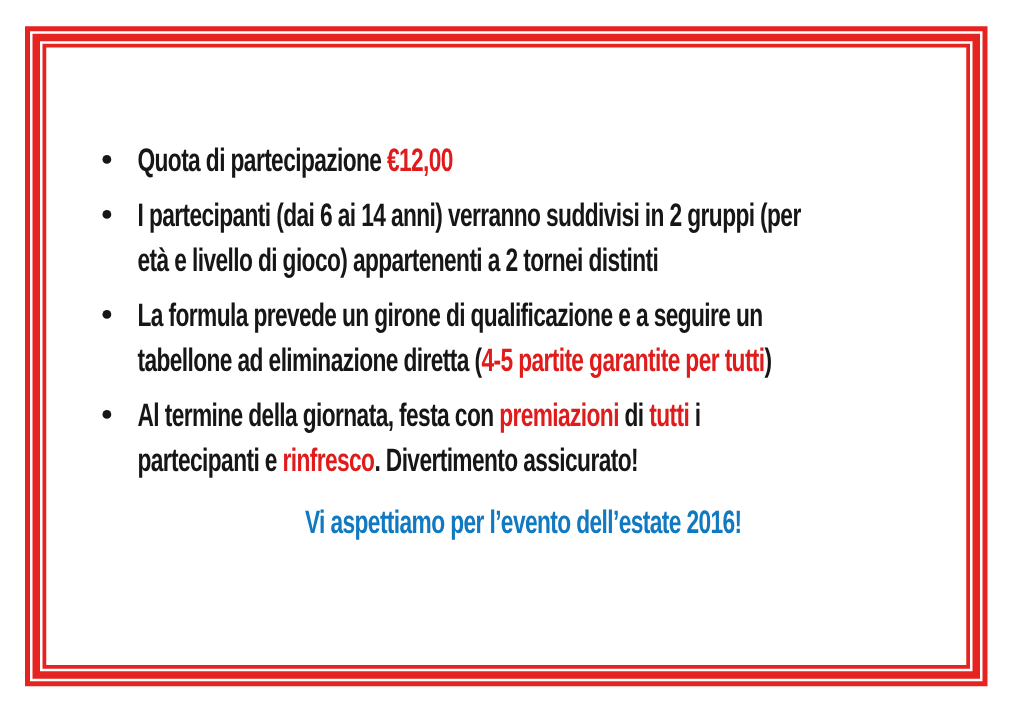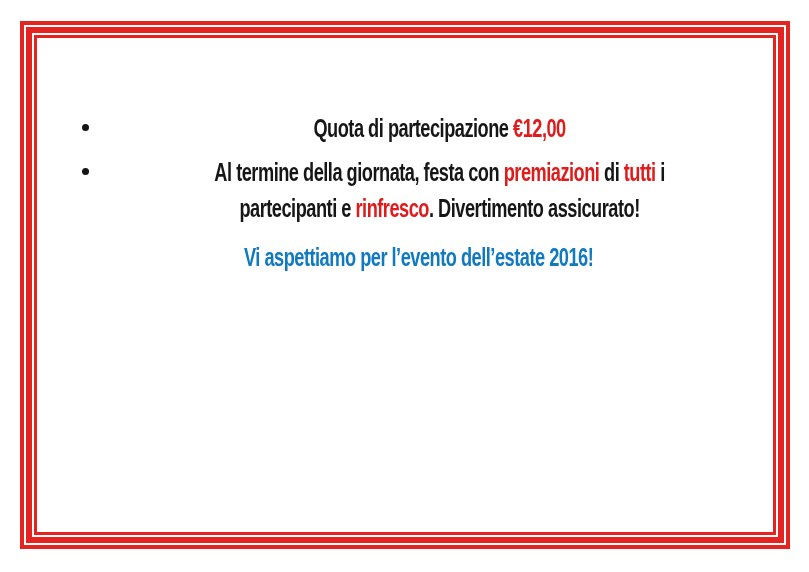"Quota di partecipazione €12,00" .bullets { text-align: center -> none }
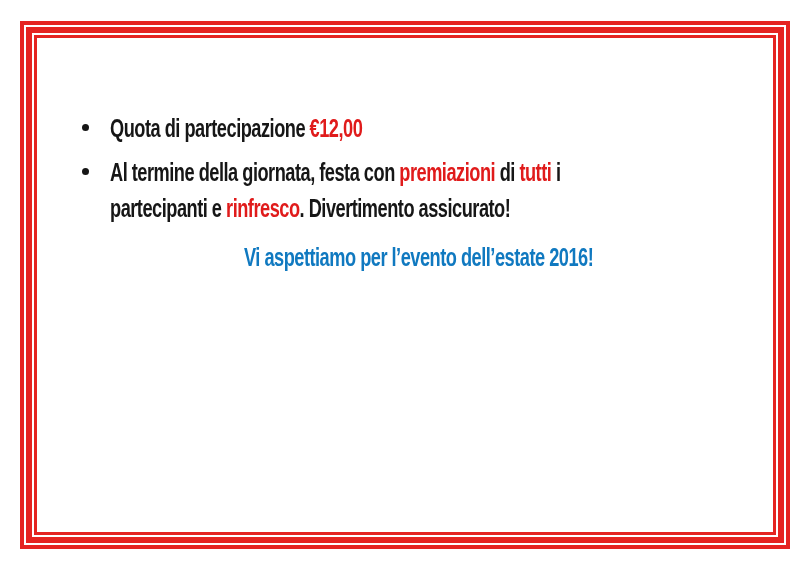"I partecipanti (dai 6 ai" li { html: none -> <li> <span></span> <div> <div><span>I partecipanti (dai 6 ai 14 anni) verranno suddivisi in 2 gruppi (per</span></div> <div><span>età e livello di gioco) appartenenti a 2 tornei distinti</span></div> </div> </li> }
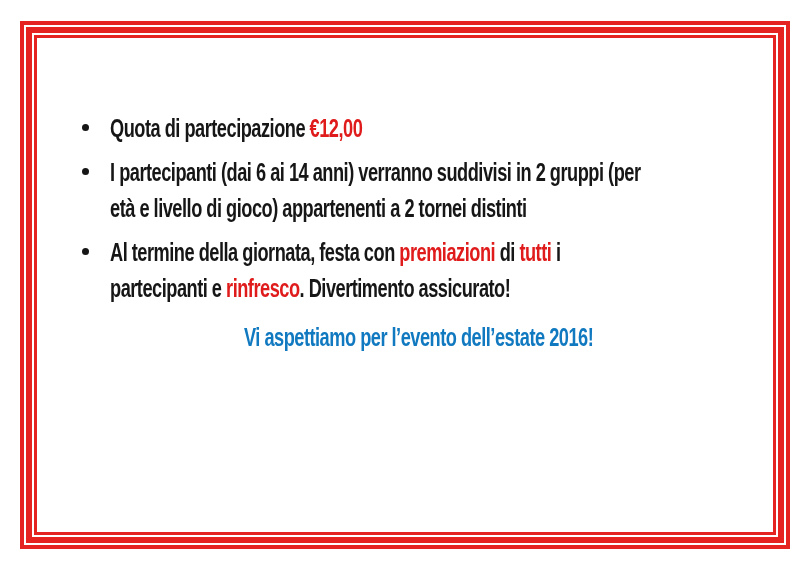"La formula prevede un girone" li { html: none -> <li> <span></span> <div> <div><span>La formula prevede un girone di qualificazione e a seguire un</span></div> <div><span>tabellone ad eliminazione diretta (</span><span>4-5 partite garantite per tutti</span><span>)</span></div> </div> </li> }
